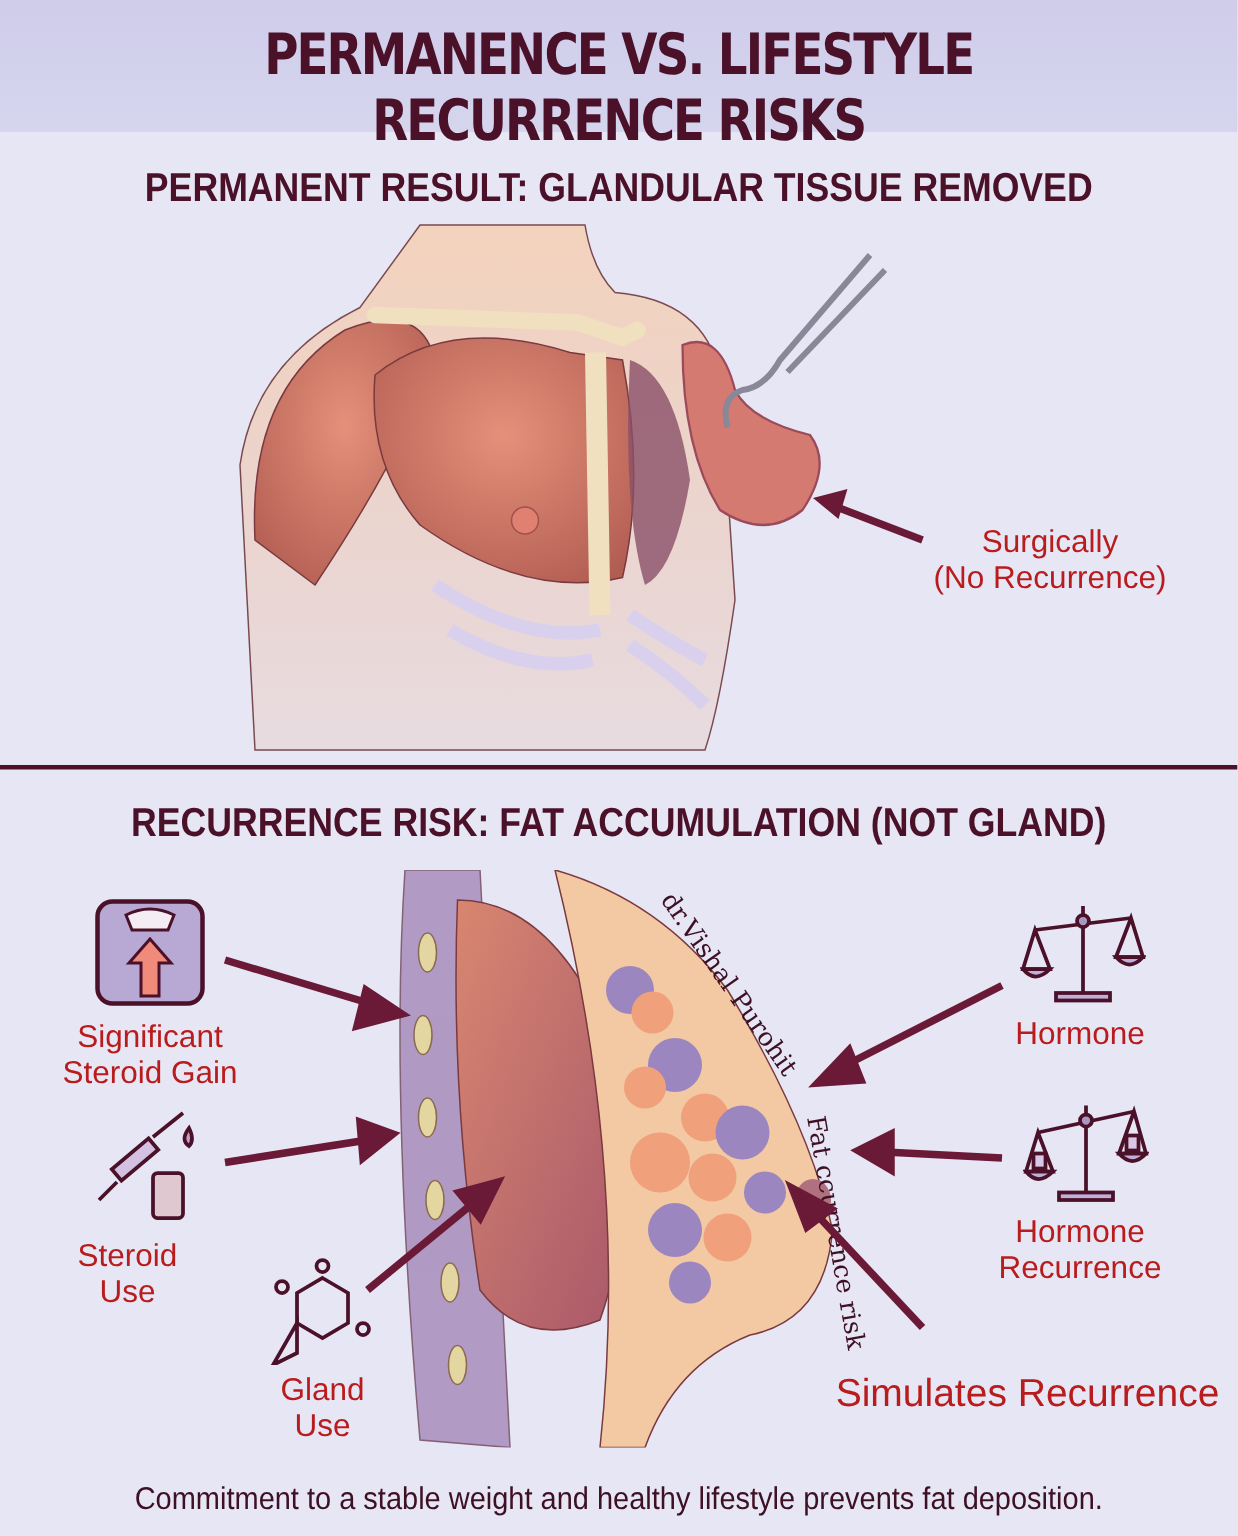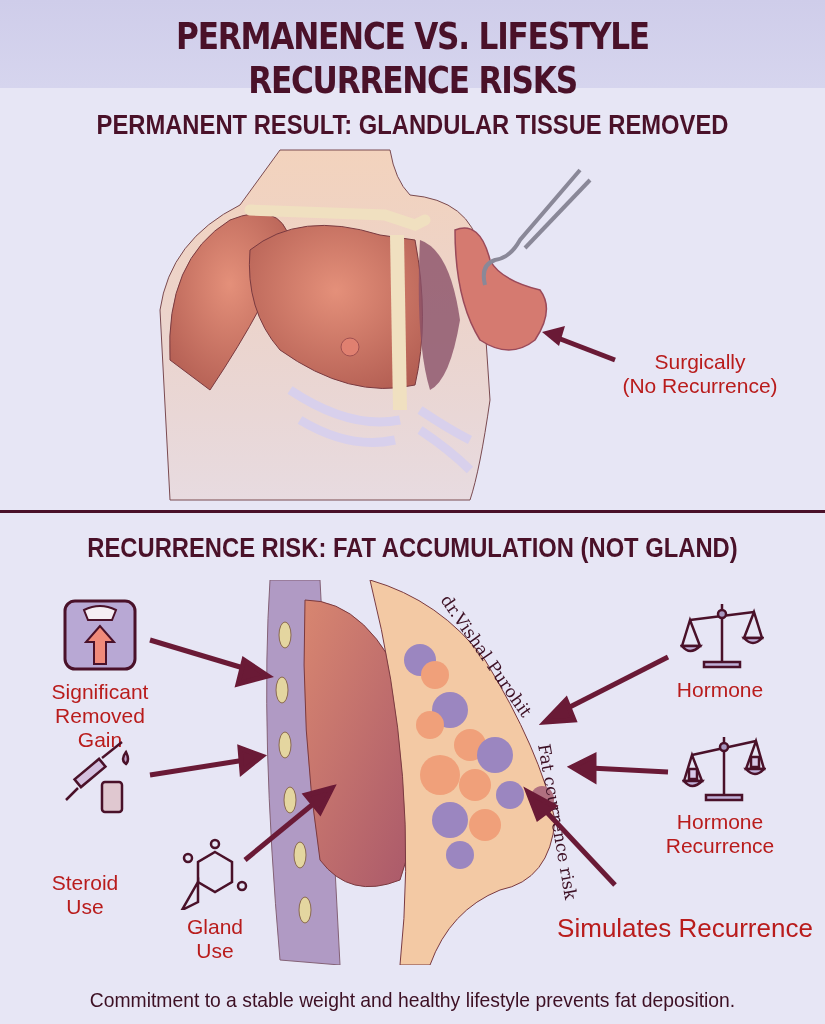"Removed Gain" div { text: Removed -> Steroid }
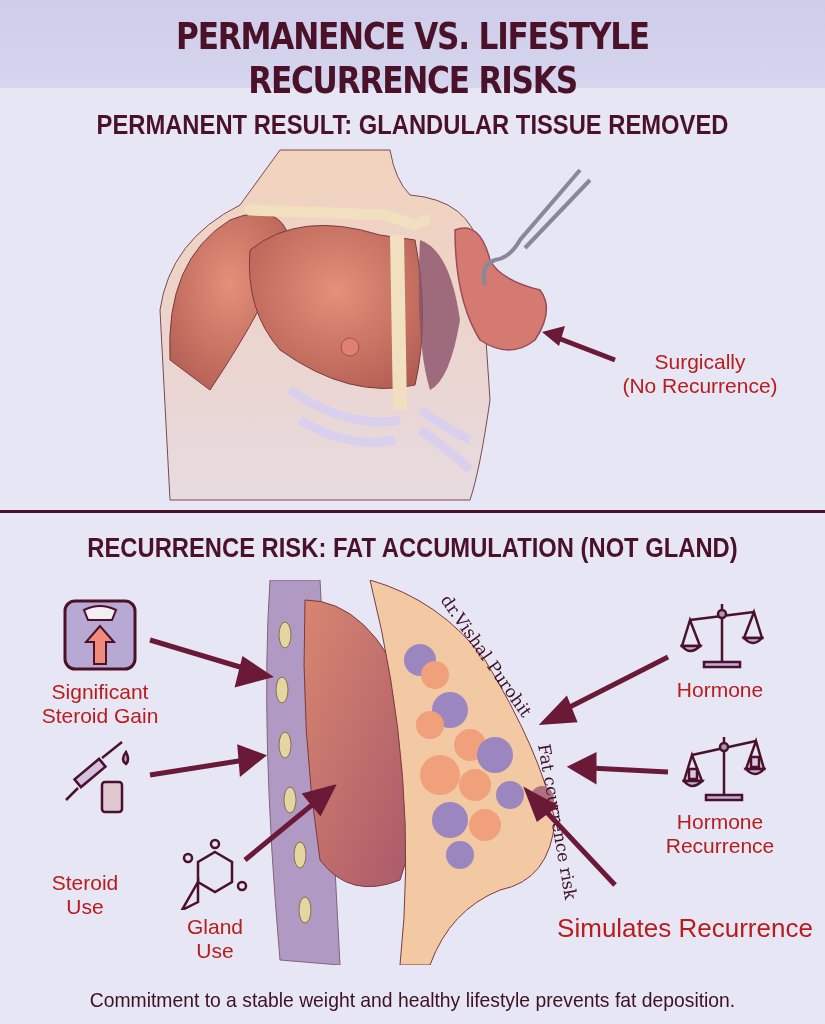"Steroid" div.label { margin-top: 45px -> none }
